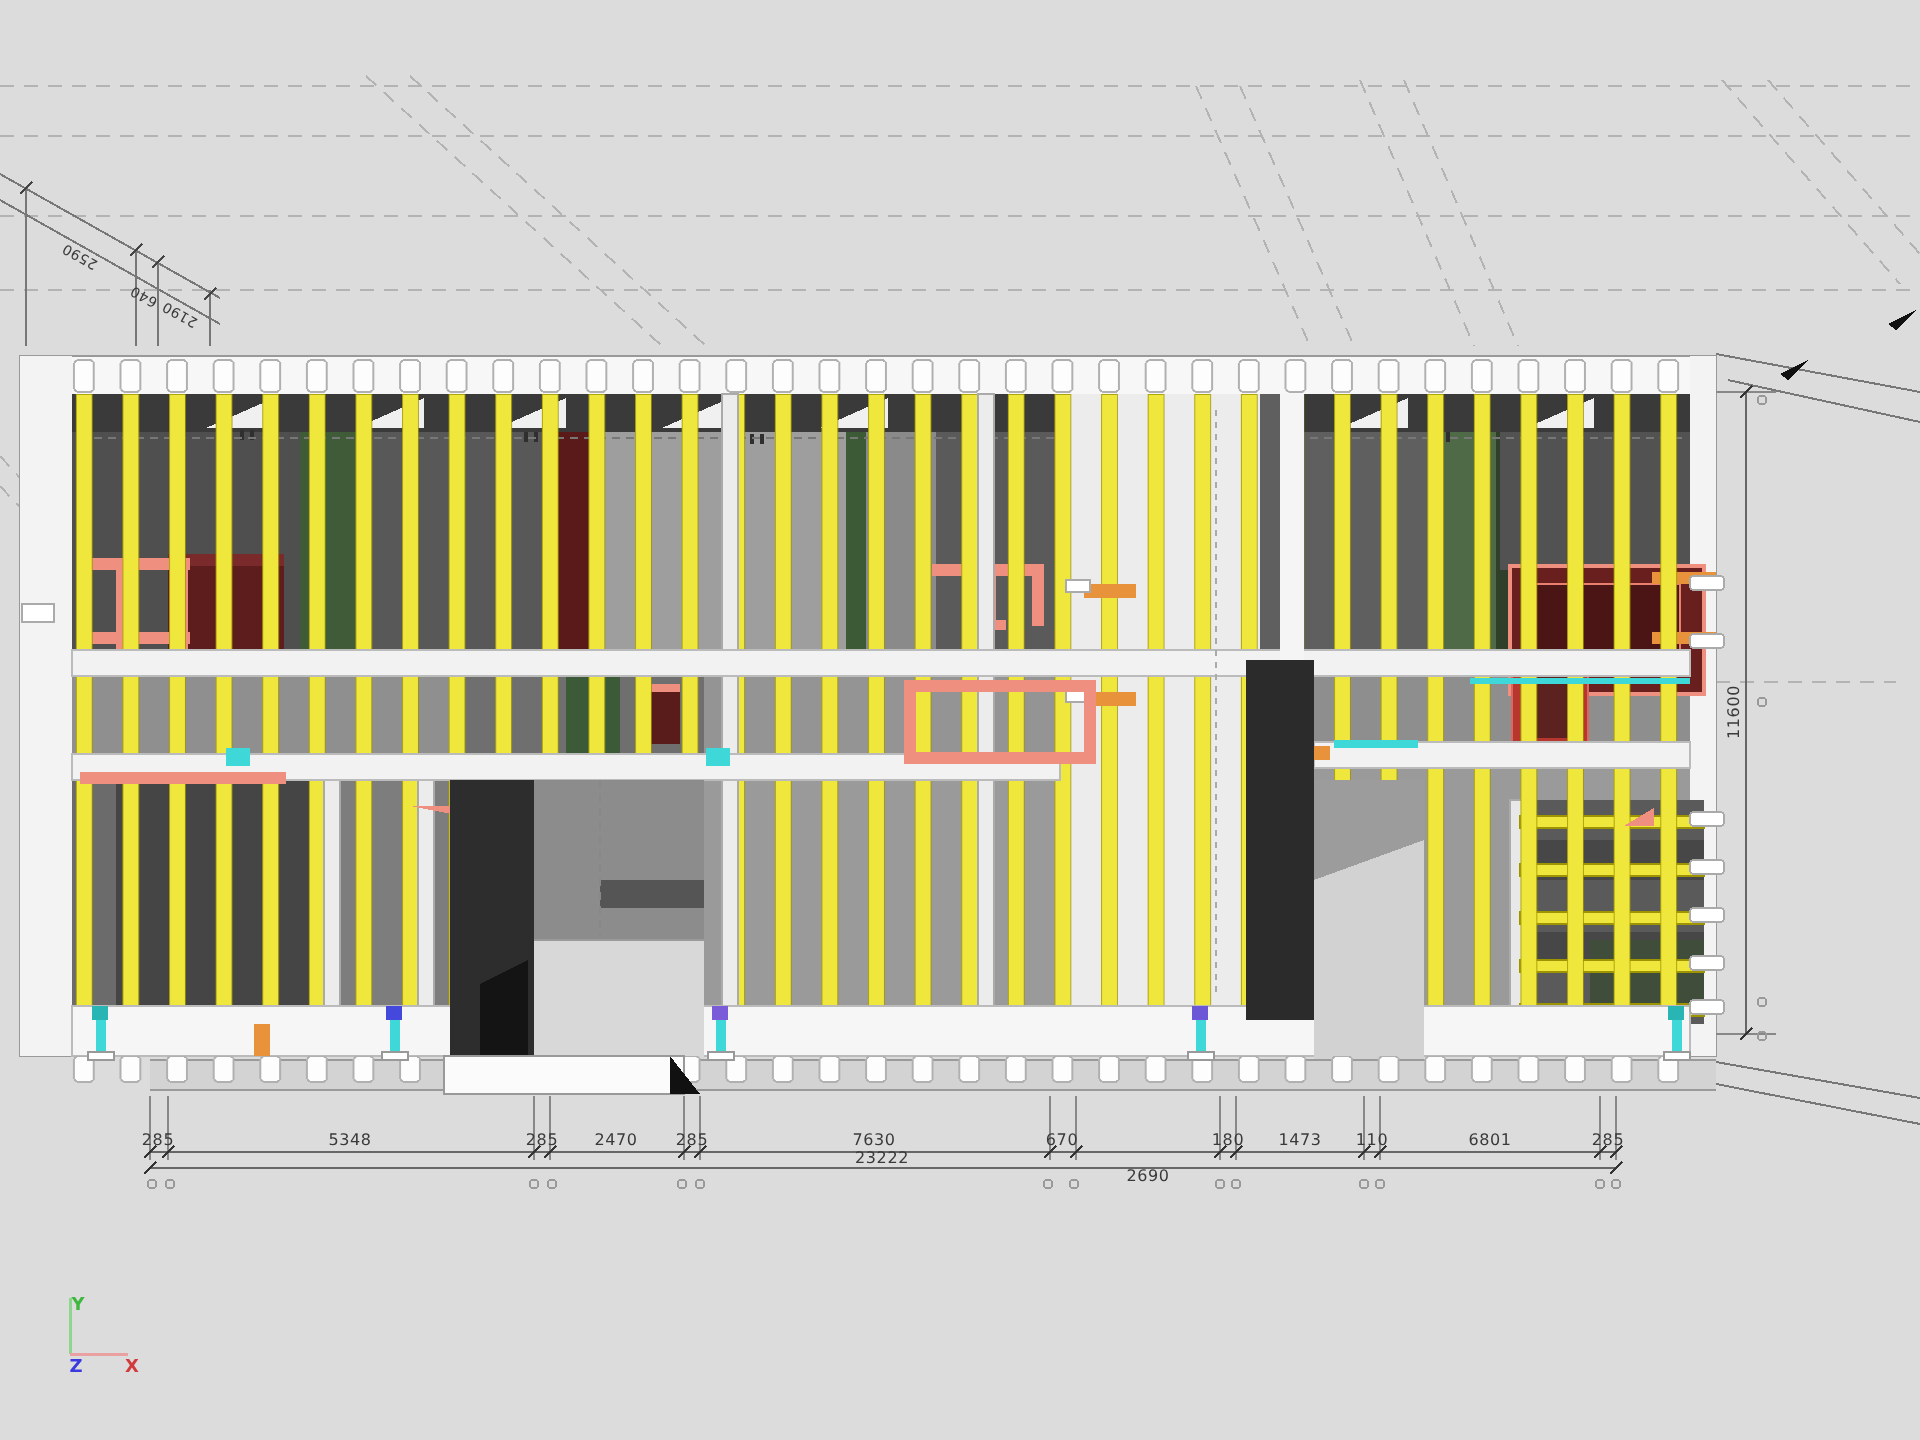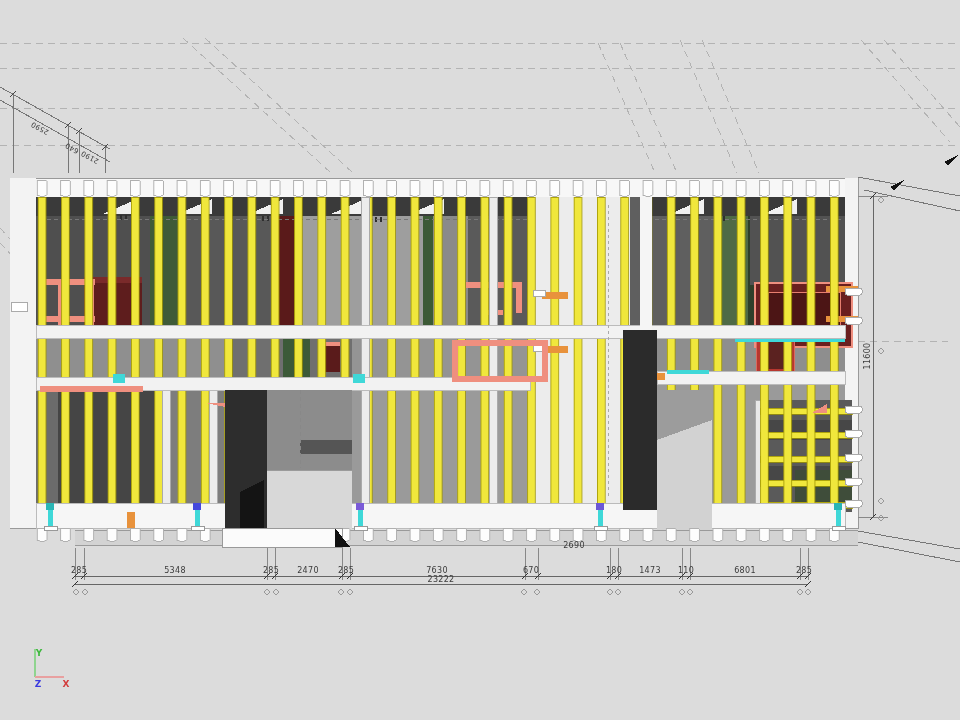"2690" div.lbl { top: 545px -> 588px }
